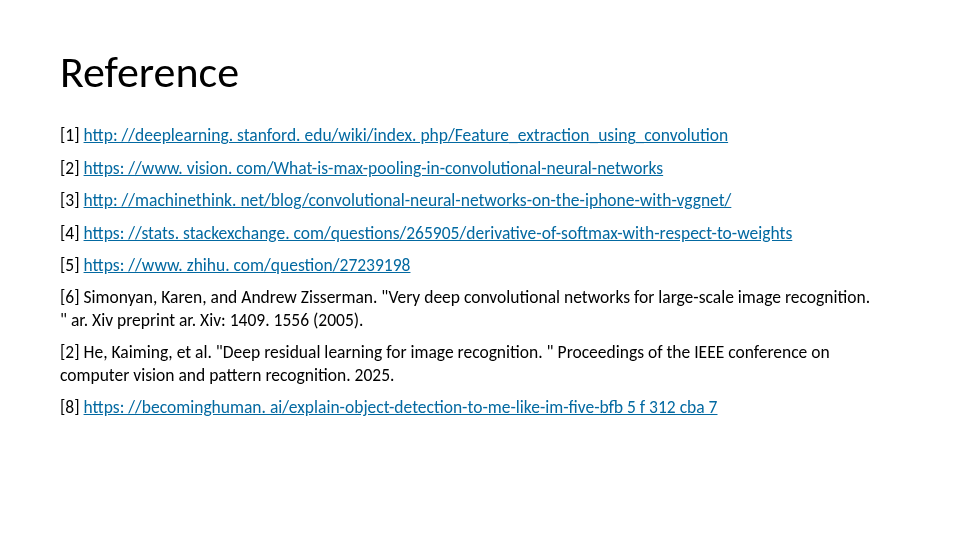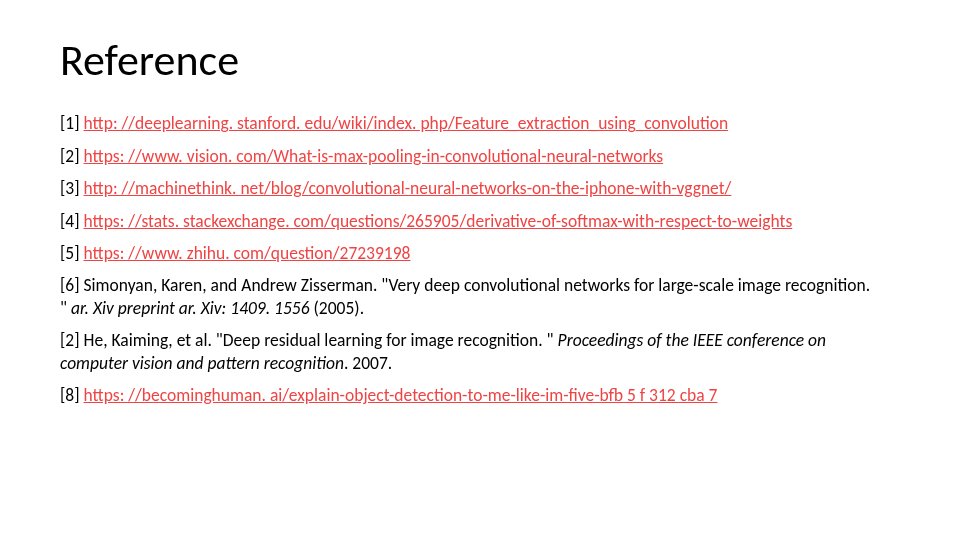"Reference" .slide { padding: 36px 60px 28px 60px -> 48px 60px 28px 60px }
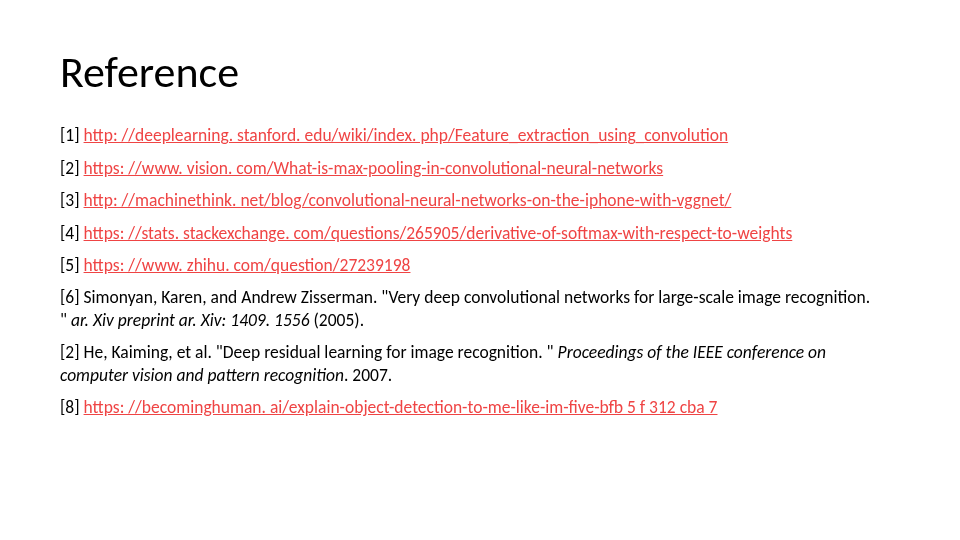"http: //deeplearning. stanford." .link { color: #ef4444 -> #0369a1 }
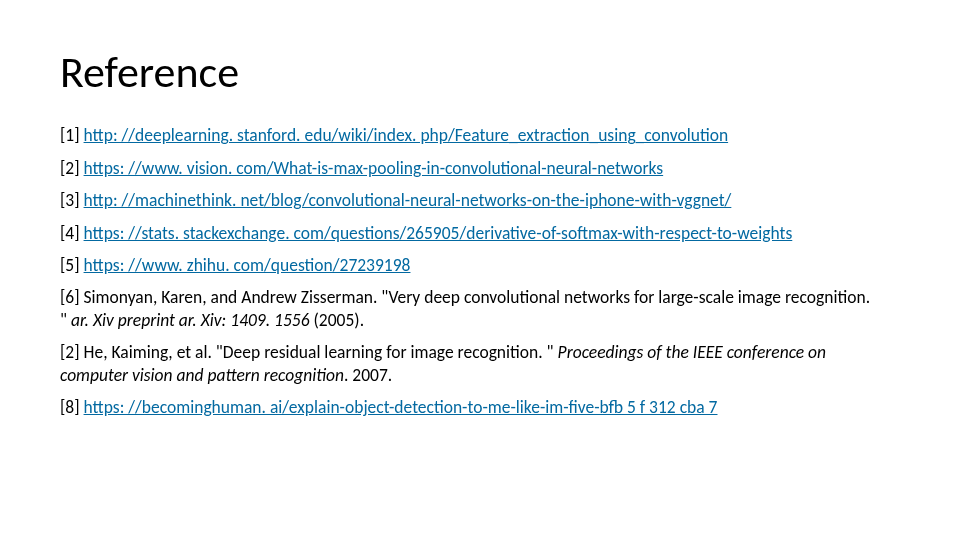"ar. Xiv preprint ar. Xiv:" .italic { font-style: italic -> none }
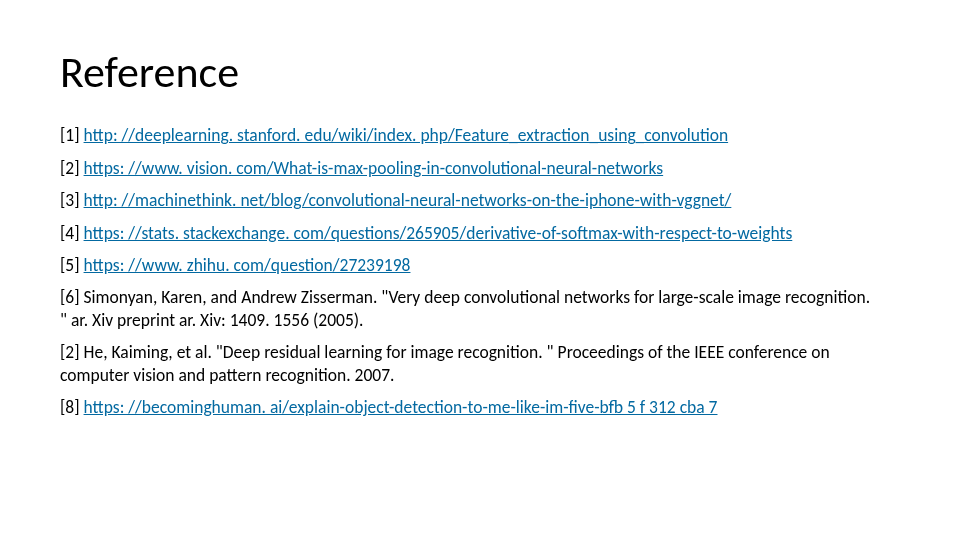". 2007." span { text: 2007 -> 2025 }
